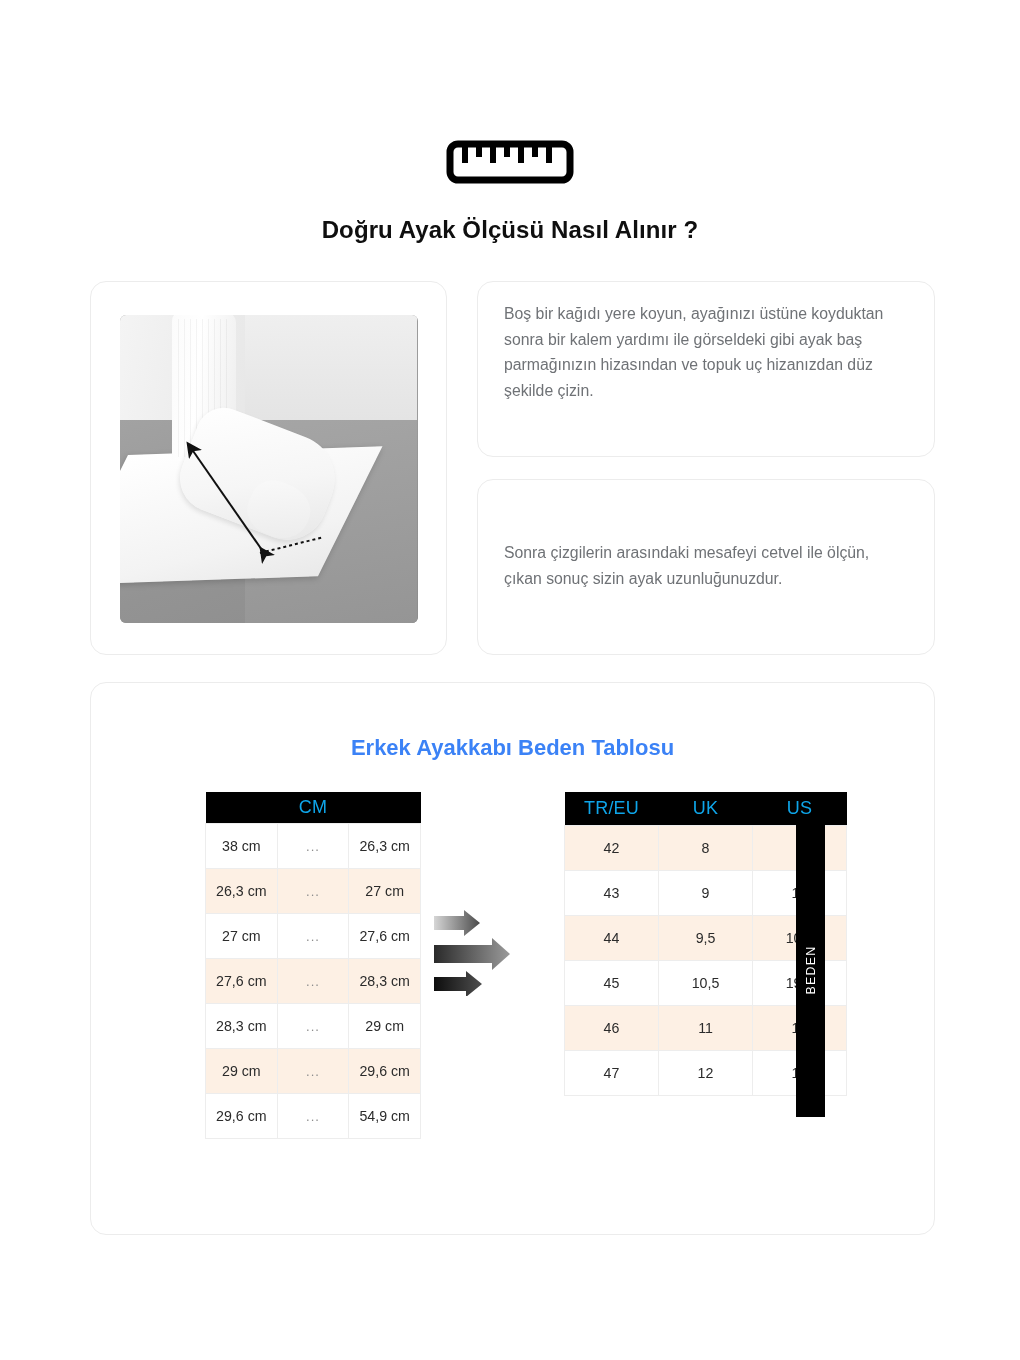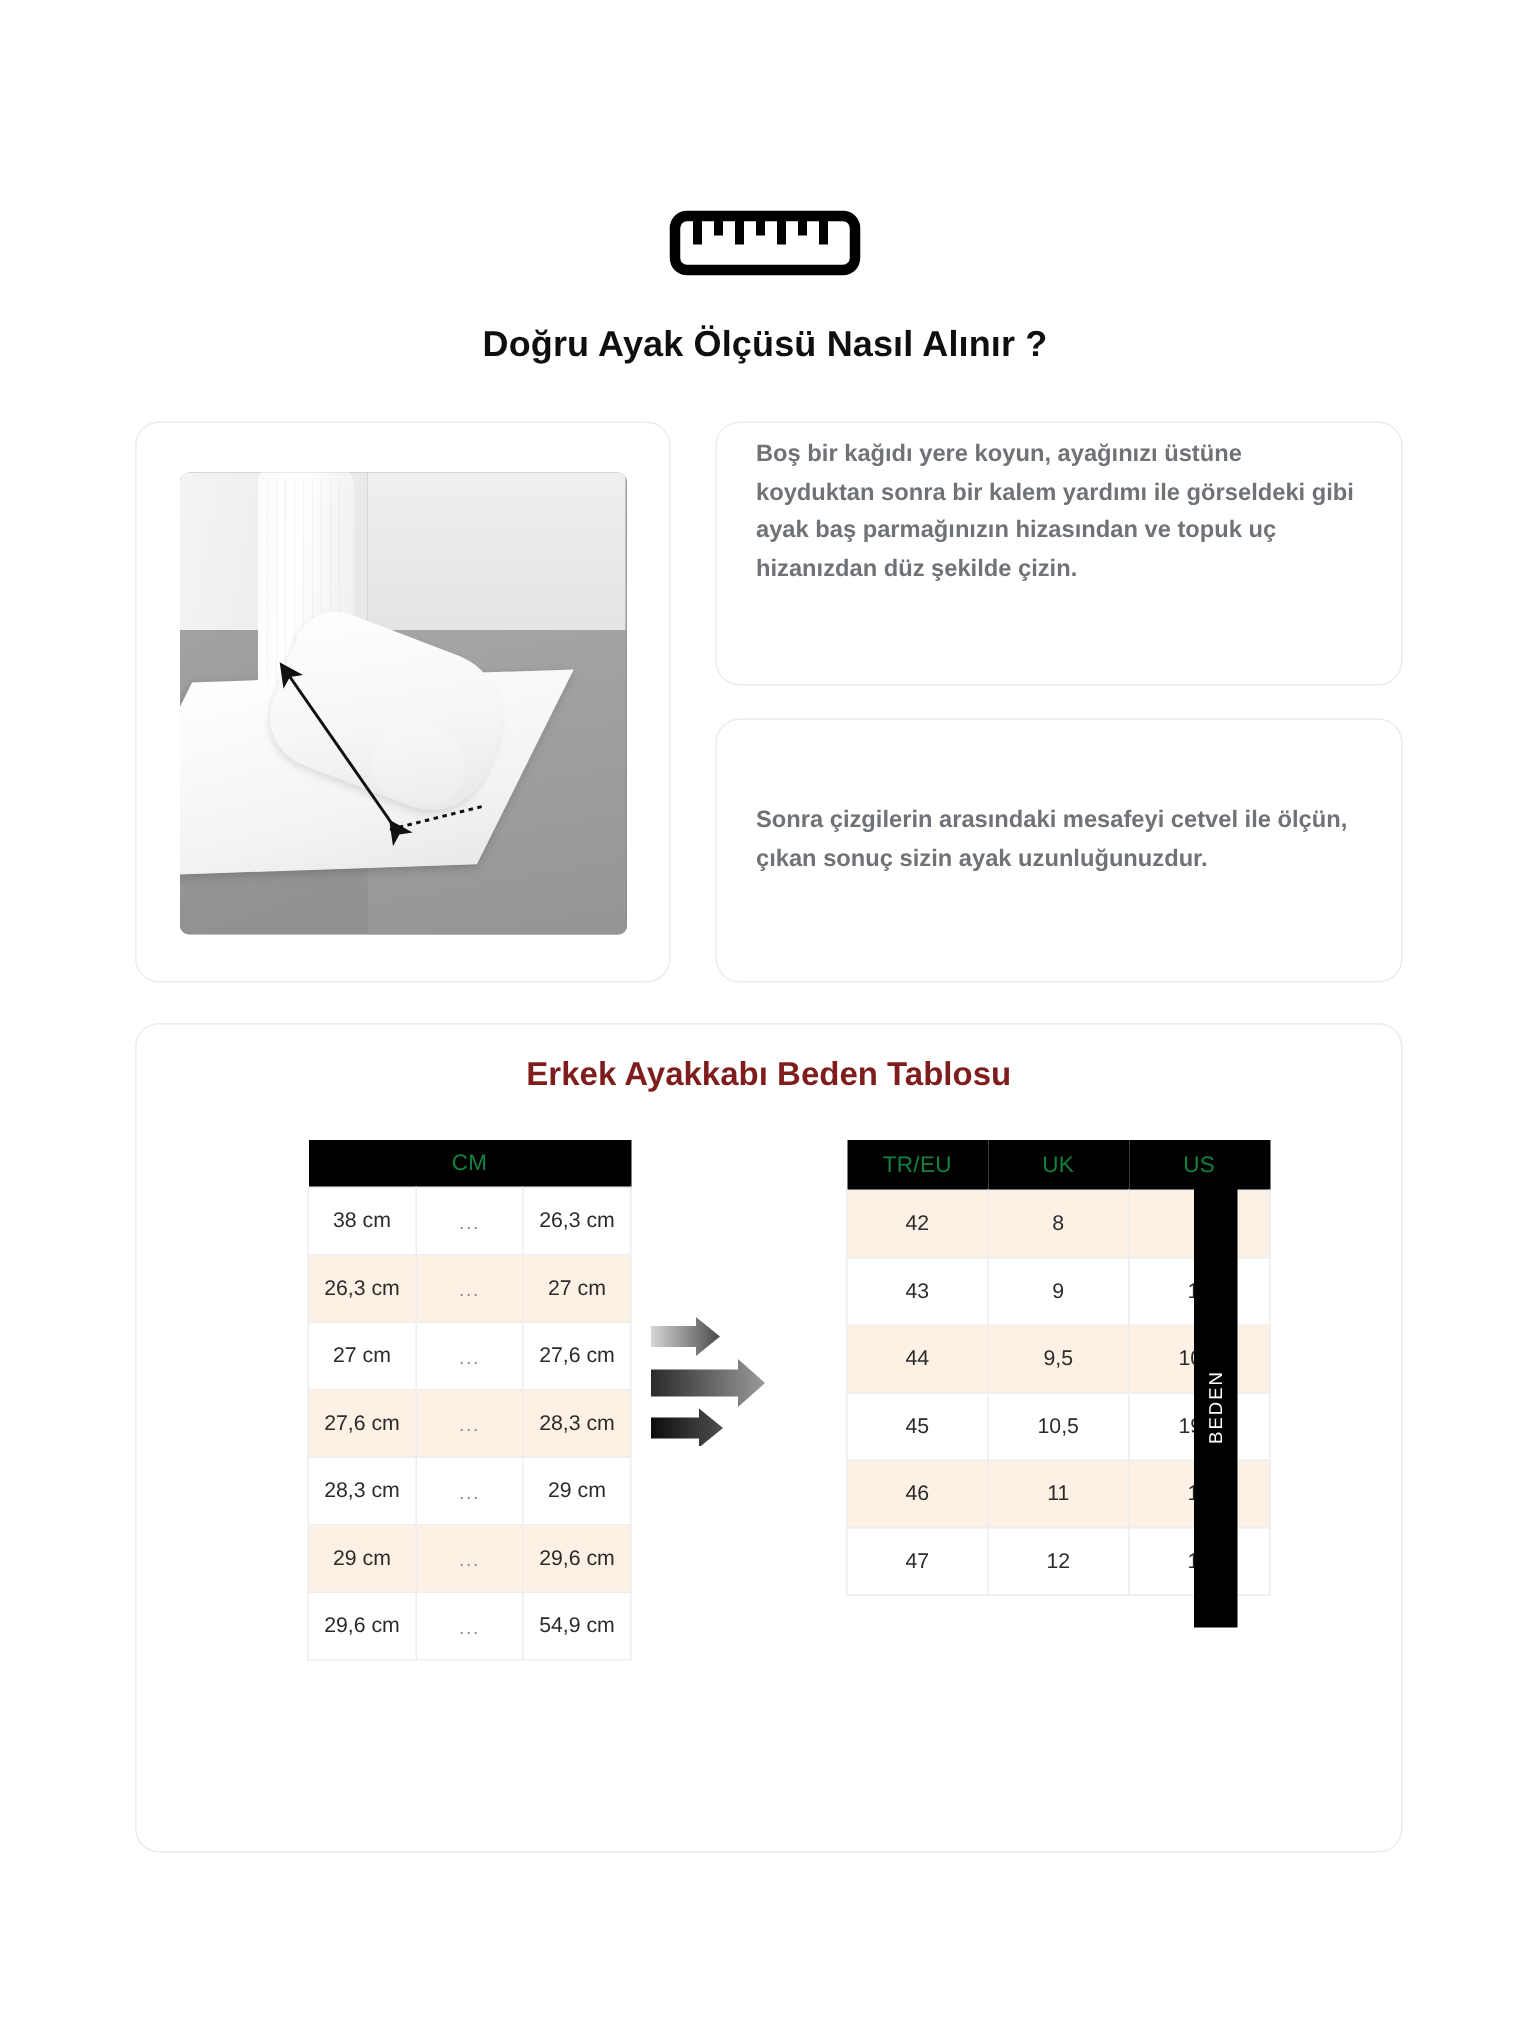"Boş bir kağıdı yere koyun," .text-card { font-weight: bold -> none; padding: 8px 26px 22px 26px -> 19px 26px 22px 26px }
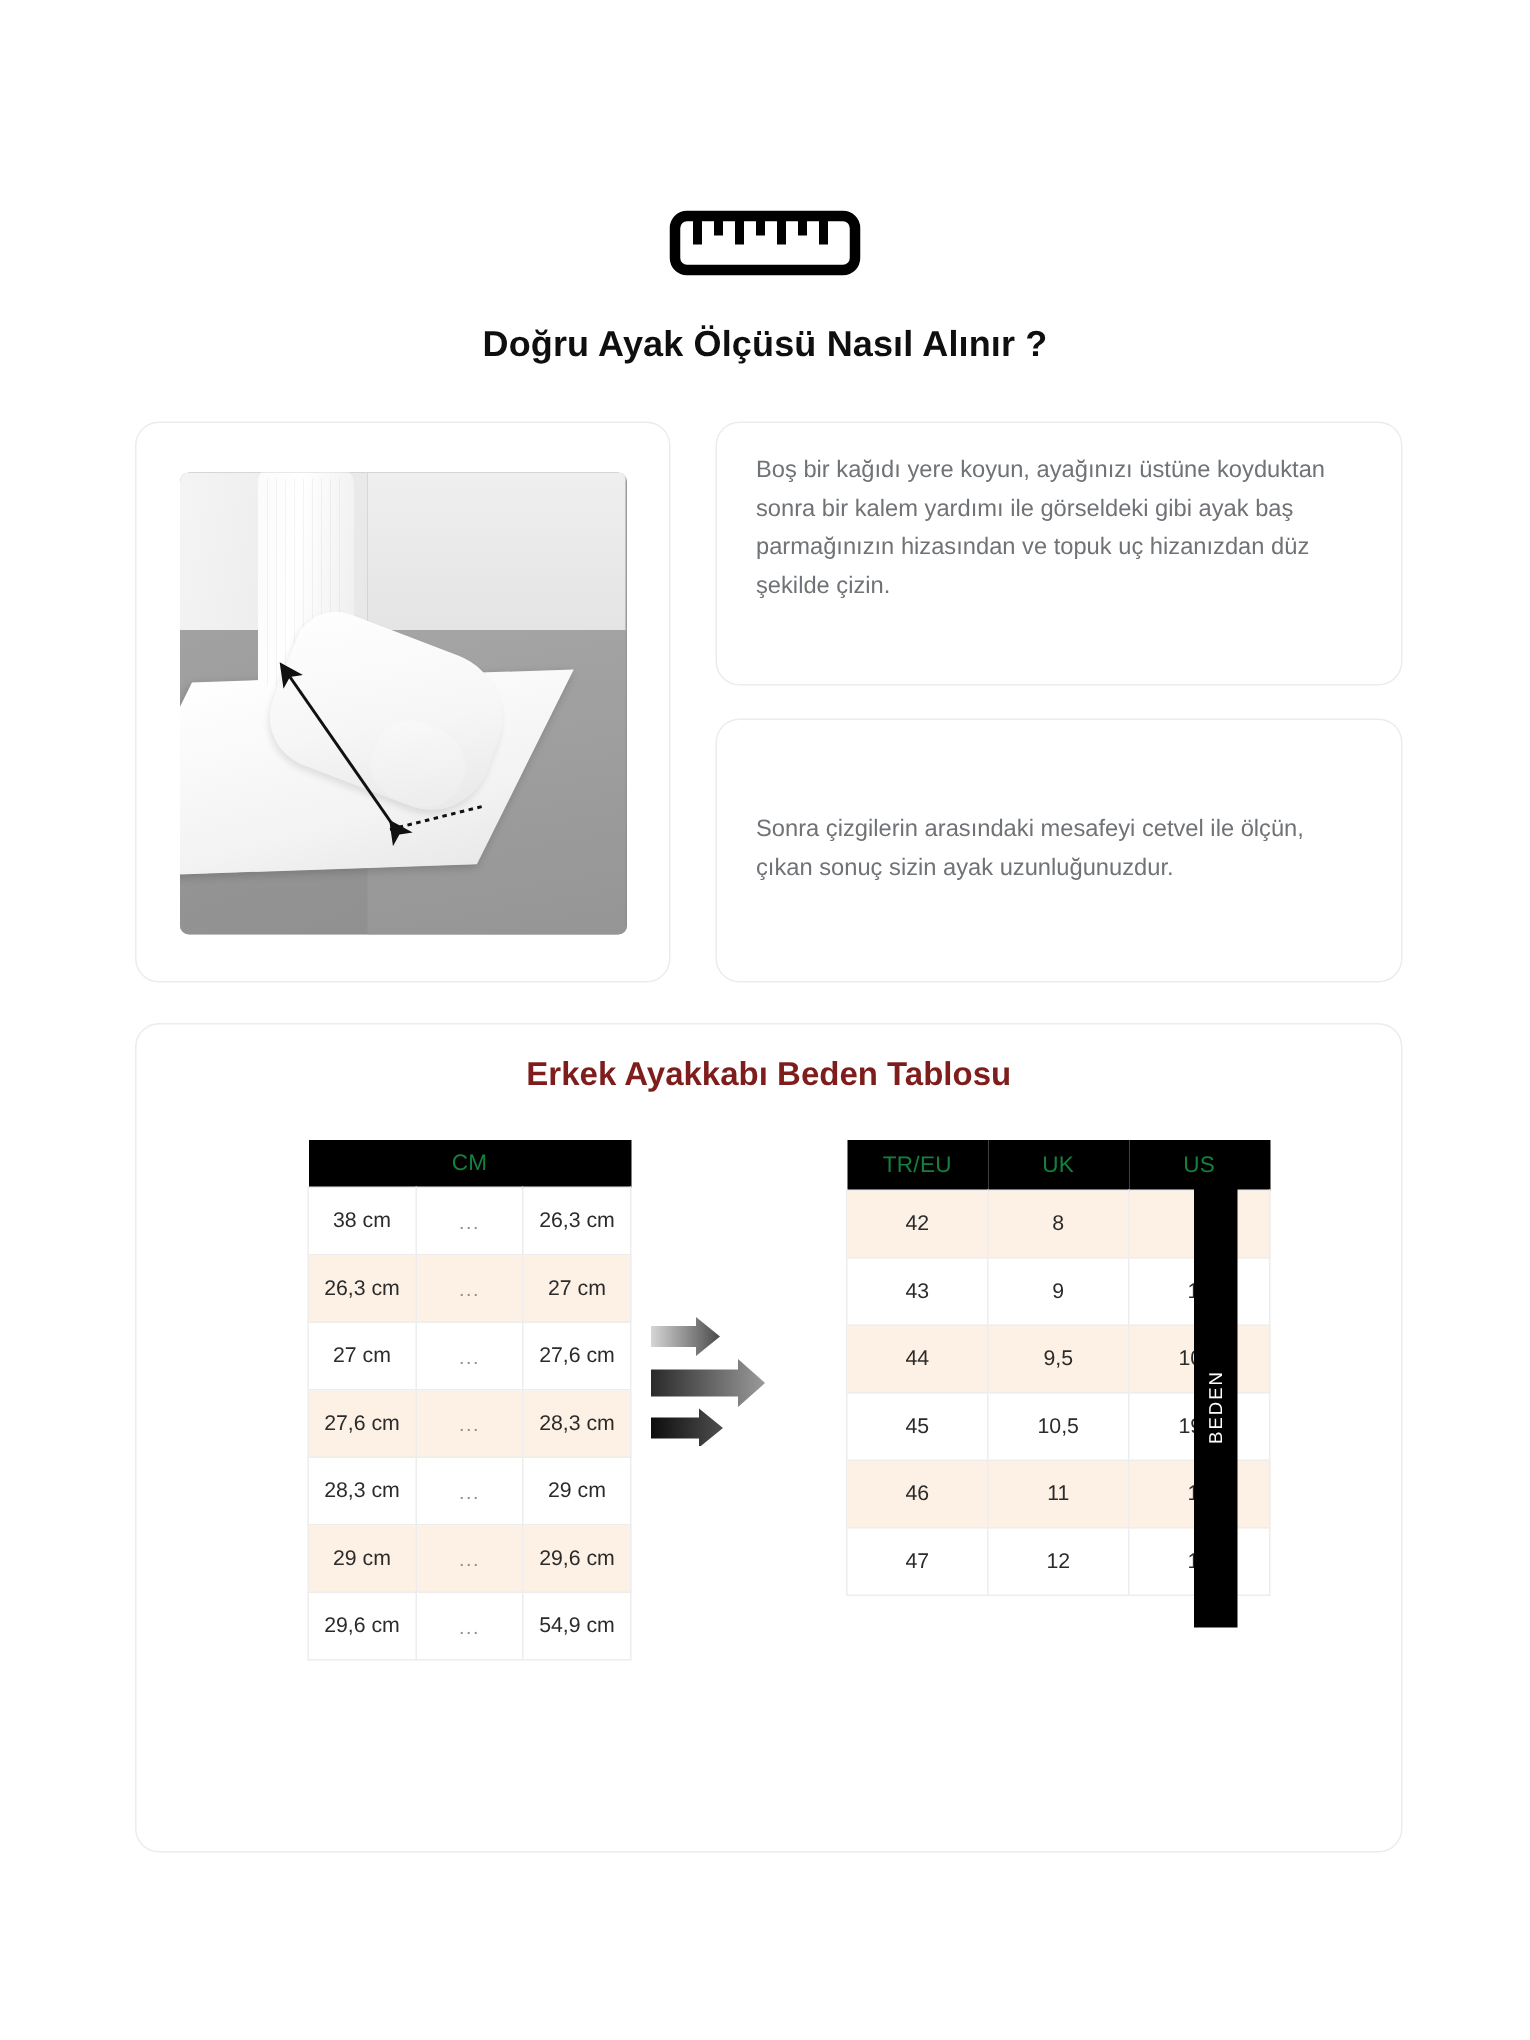"Erkek Ayakkabı Beden Tablosu" .size-title { color: #7f1d1d -> #3b82f6; margin-top: 20px -> 52px }
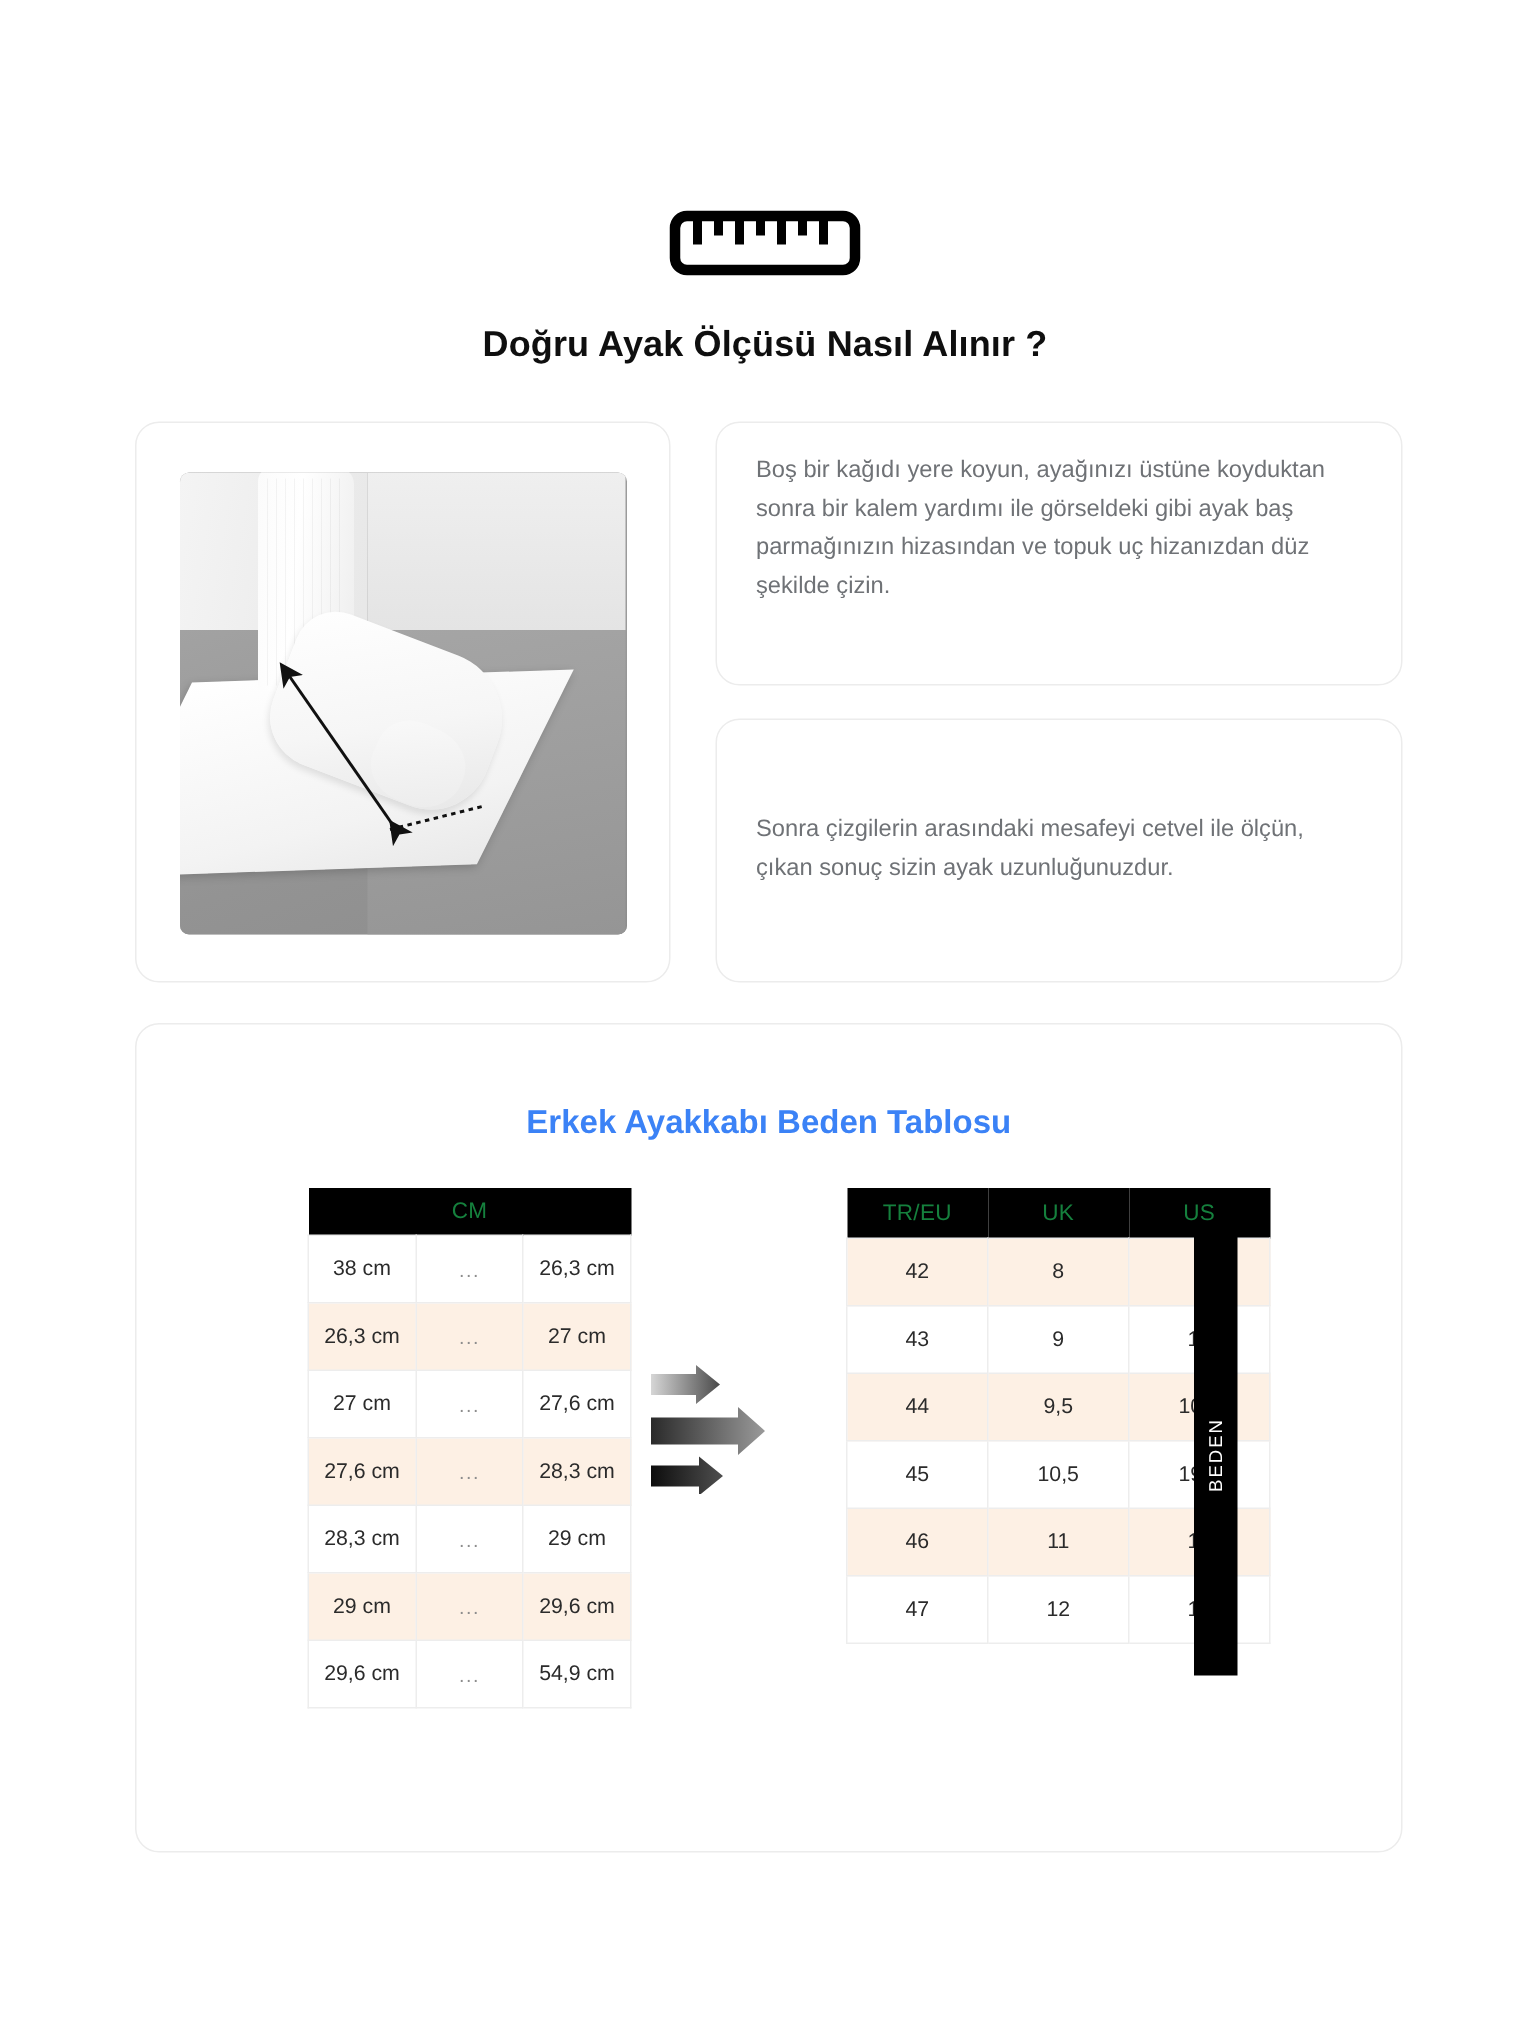"CM" table.grid th { color: #15803d -> #0ea5e9; font-size: 15px -> 18px }
